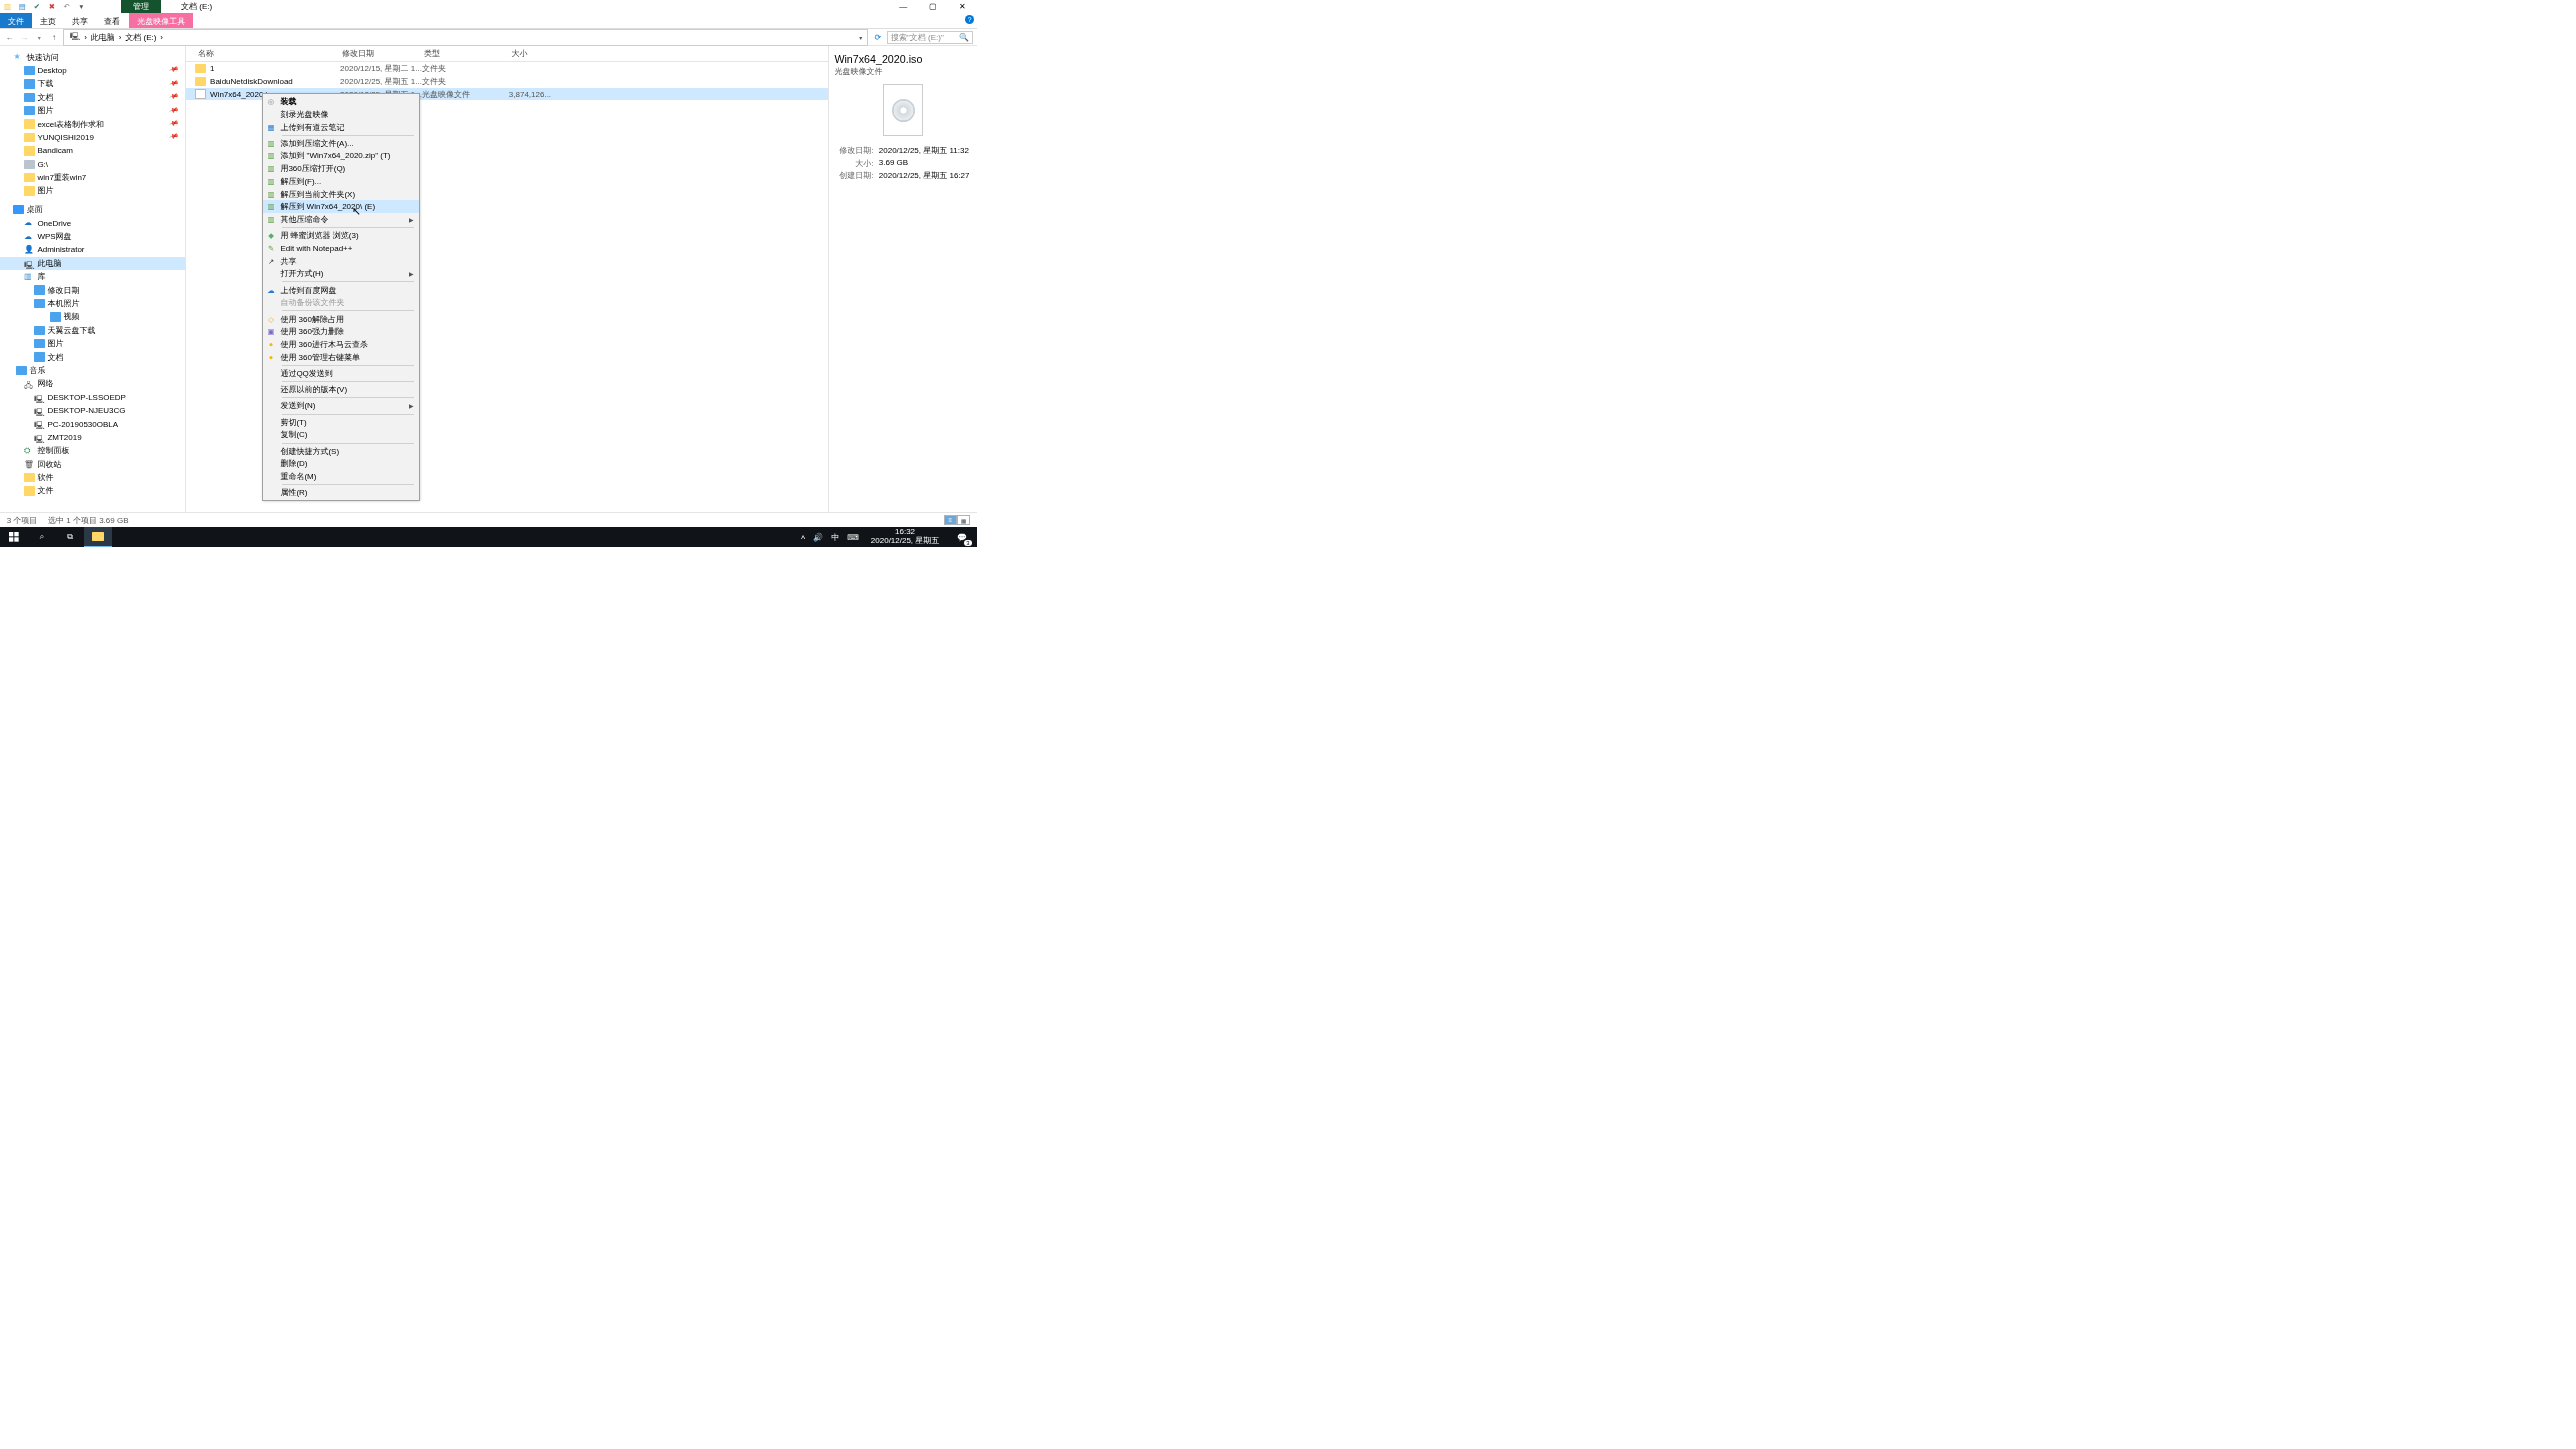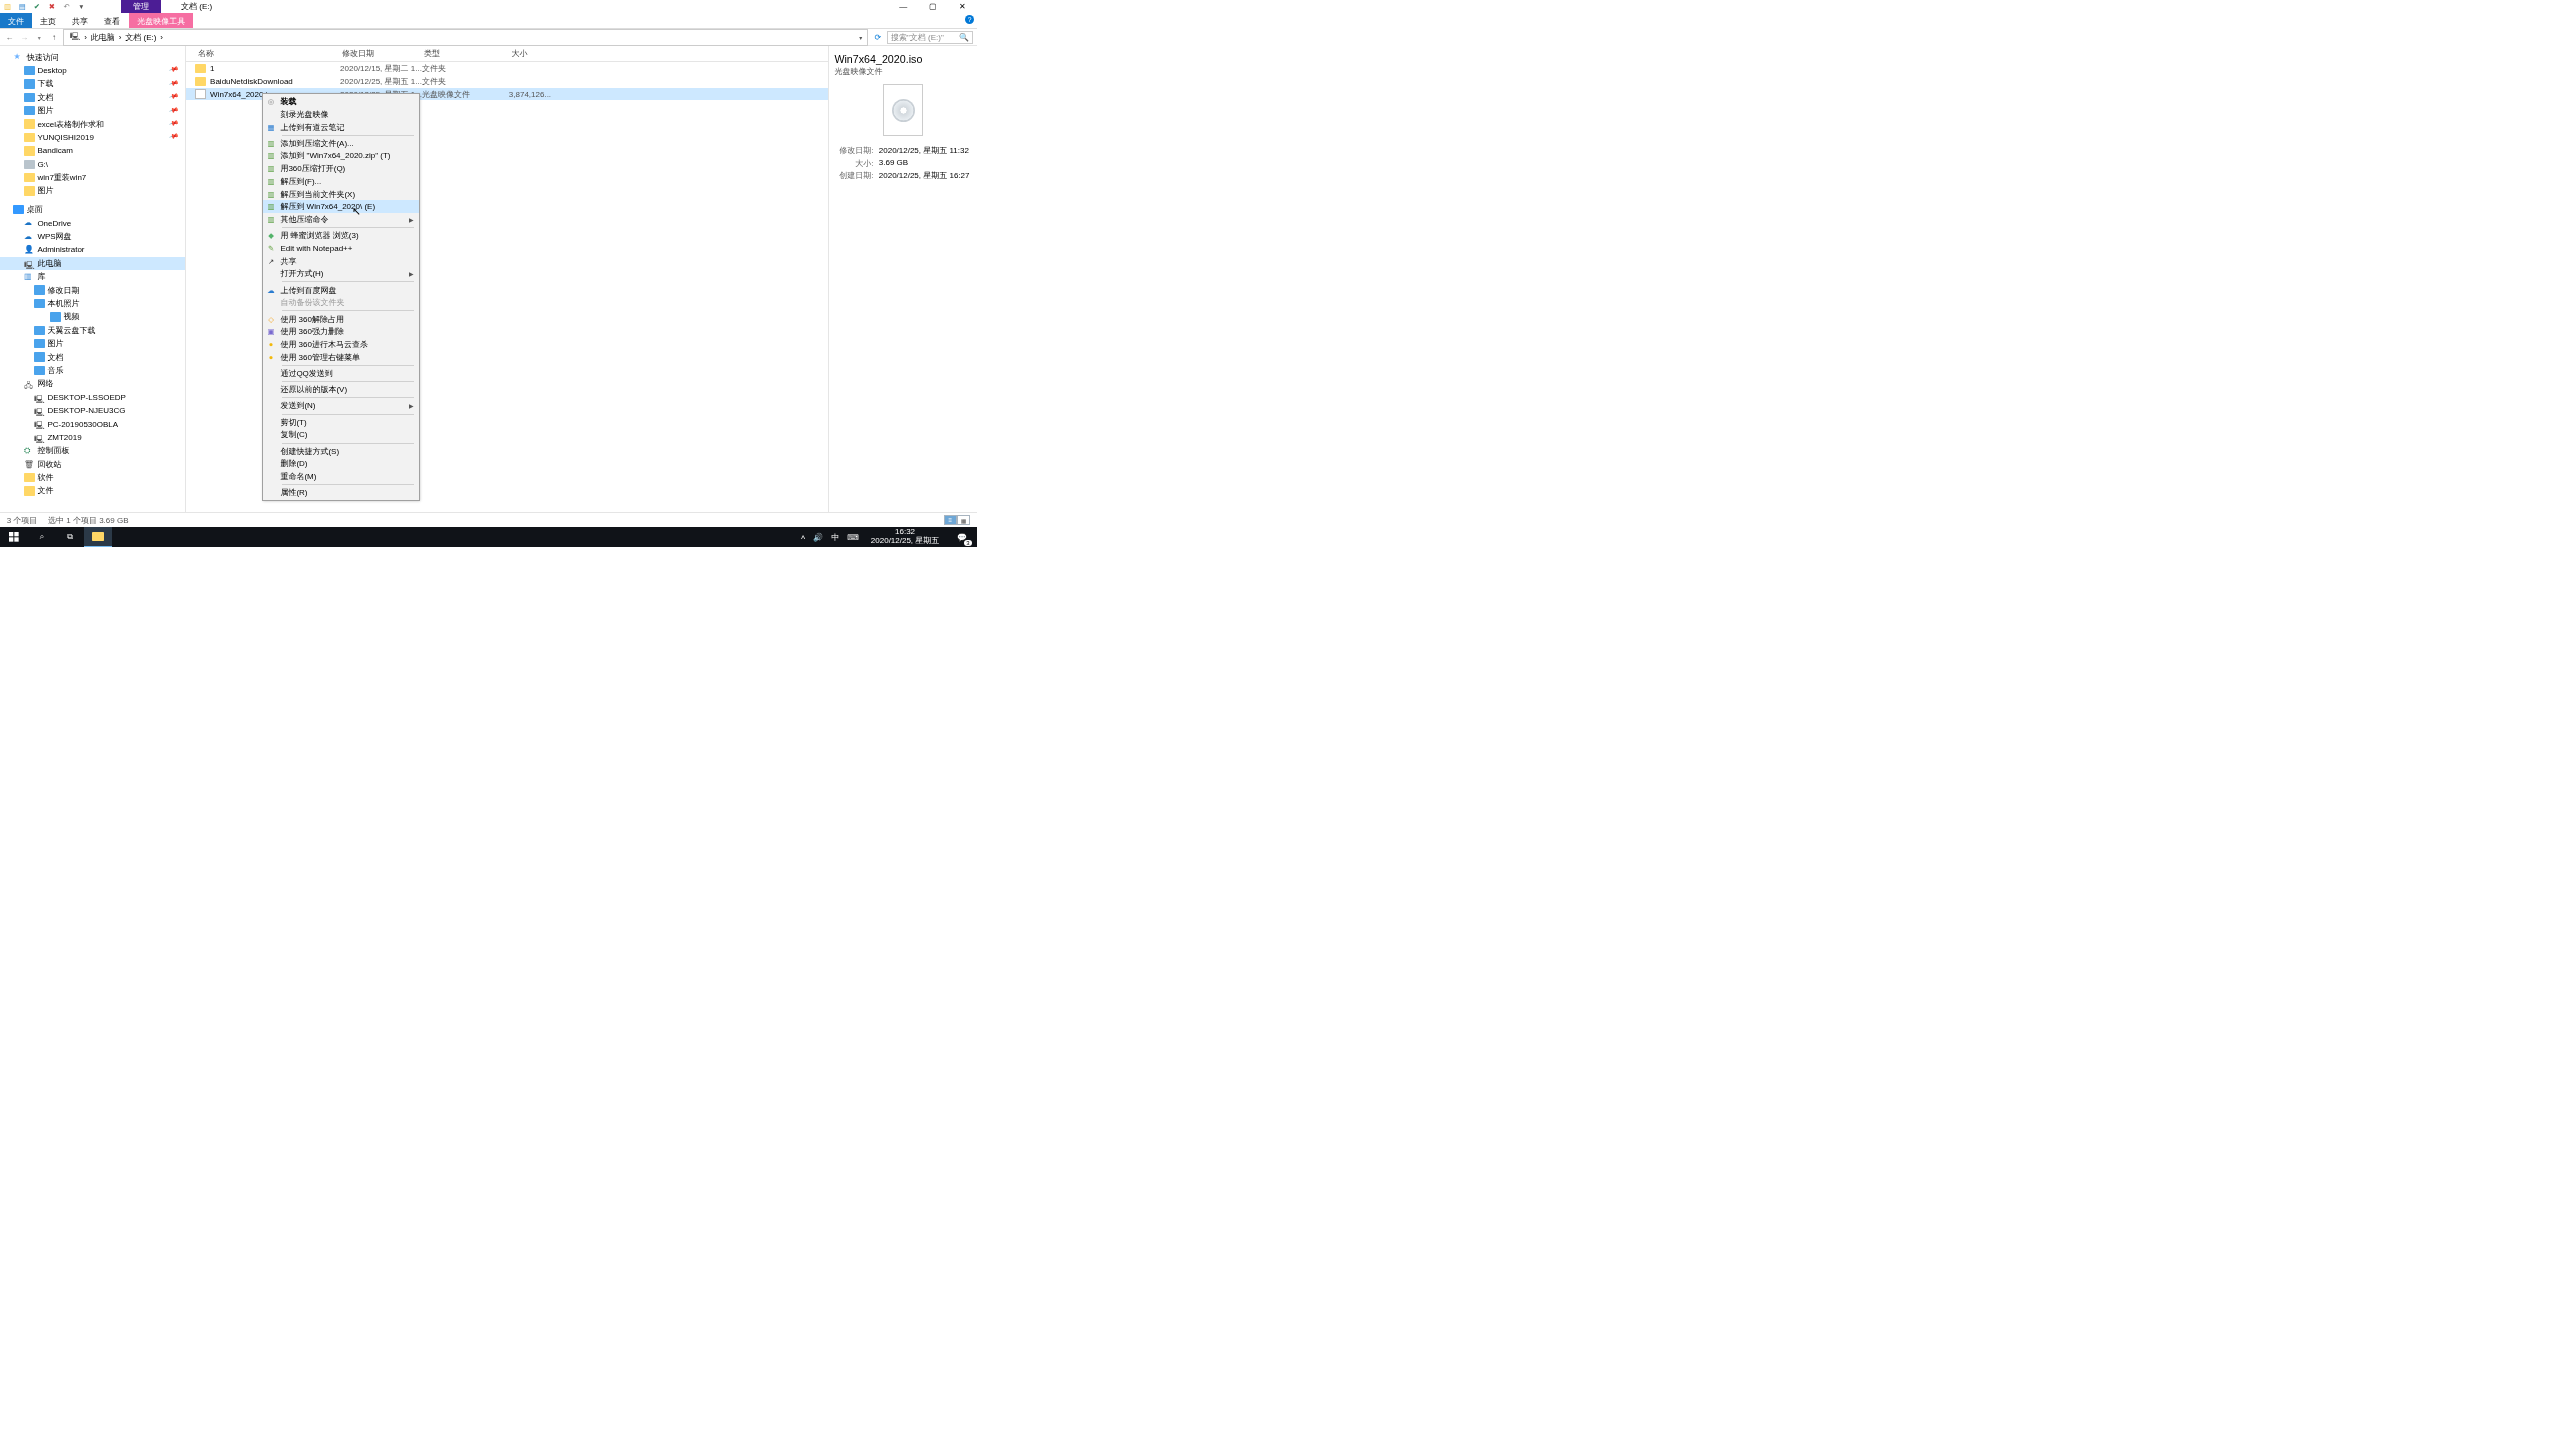"管理" .tab-contextual { background: #4c1d95 -> #14532d }
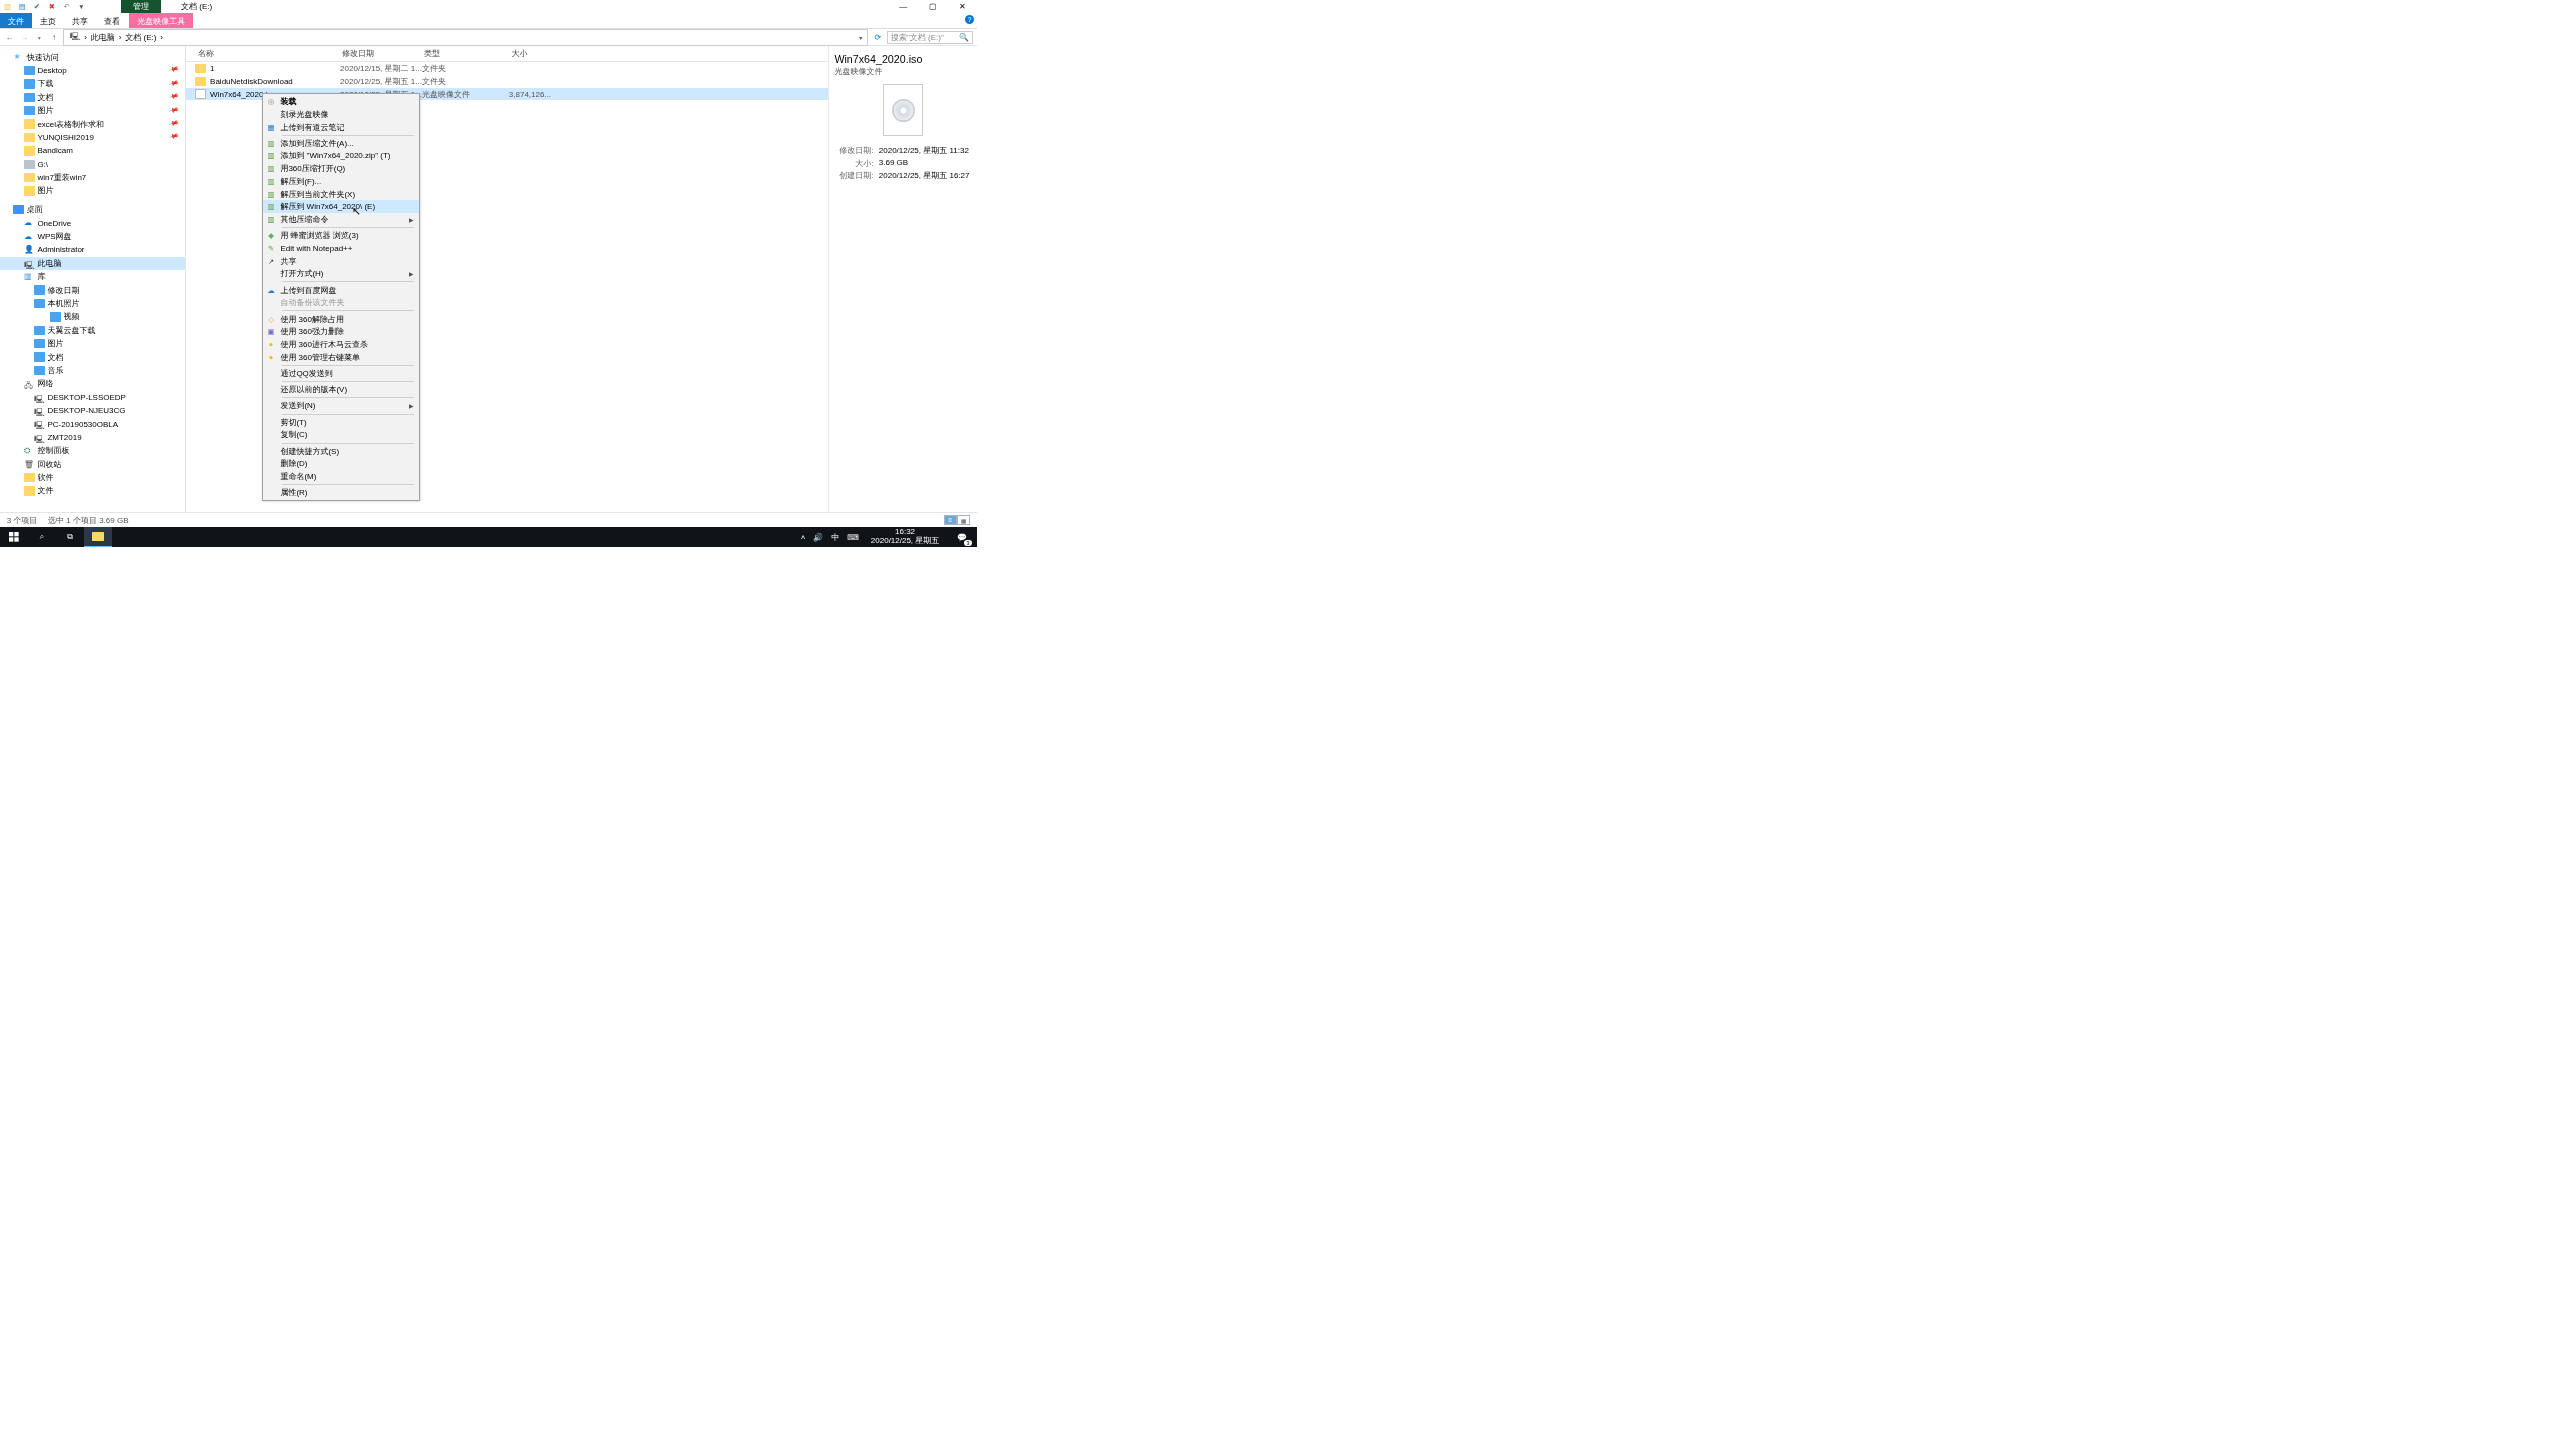"音乐" div.item { padding-left: 34px -> 16px }
